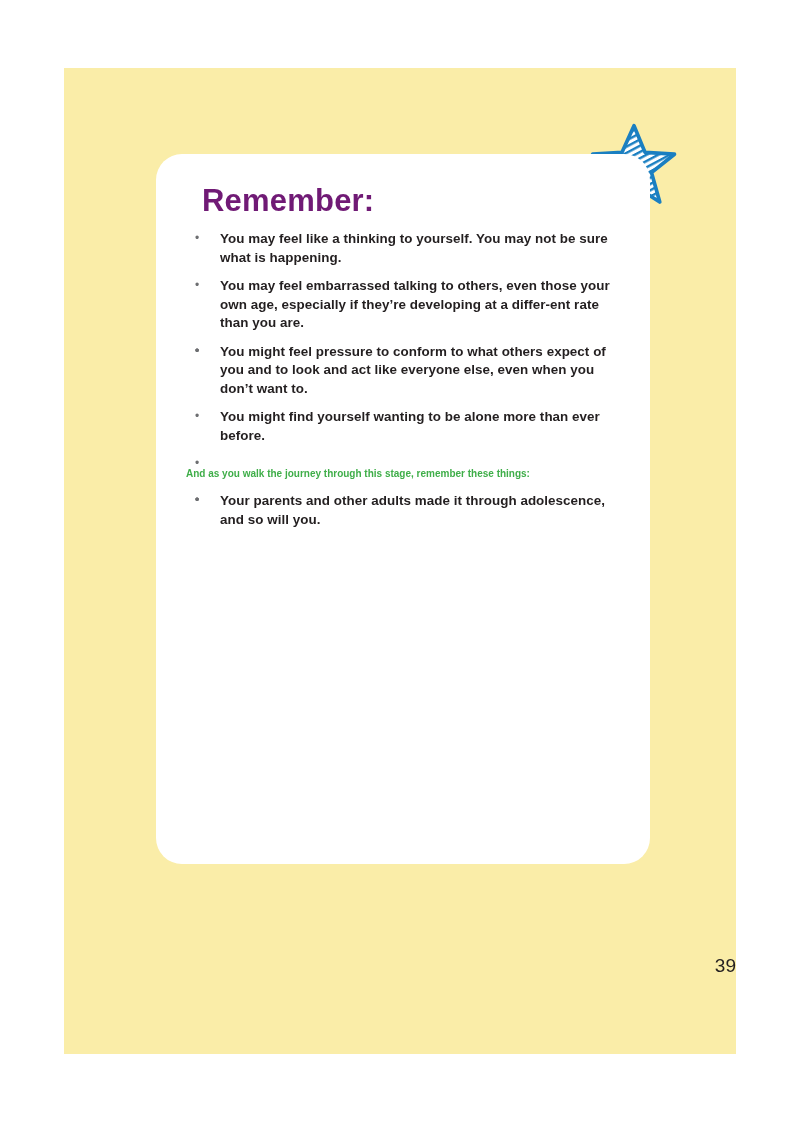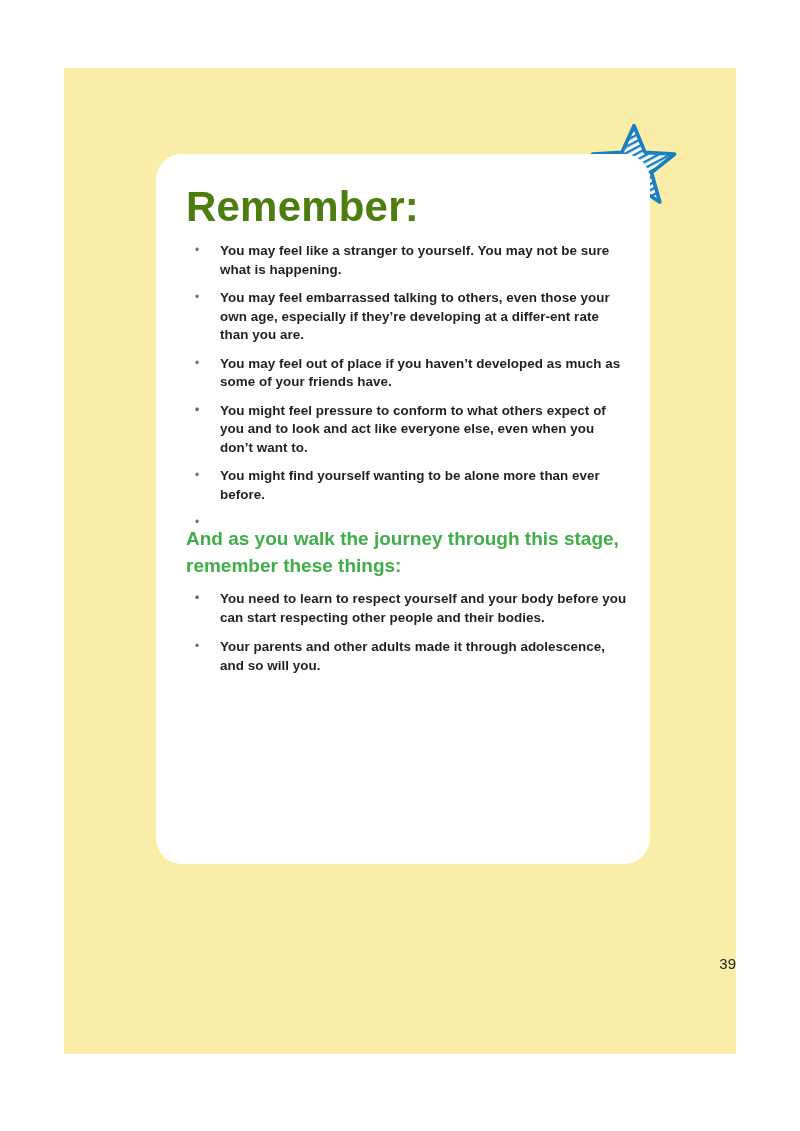"Remember:" h1.remember { color: #4d7c0f -> #701a75; font-size: 42px -> 31px; margin: 0 0 12px 0 -> 0 0 12px 16px }
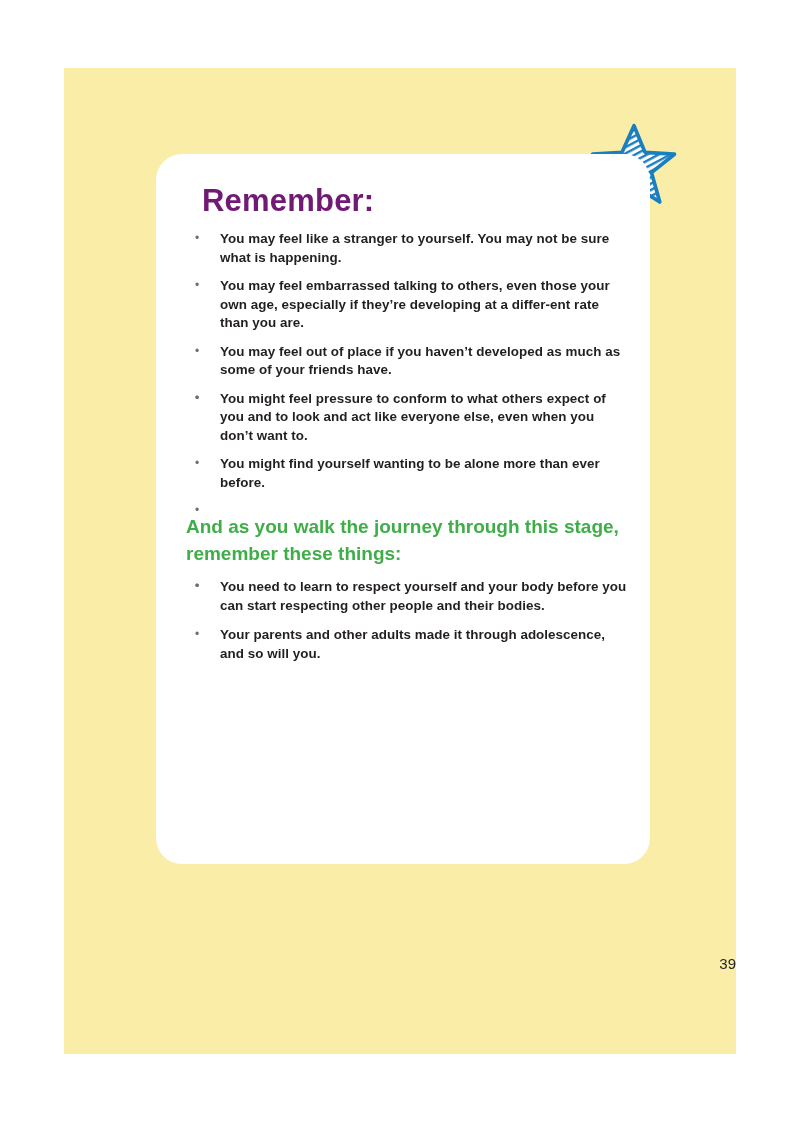"You may feel like a" span { text: stranger -> thinking }
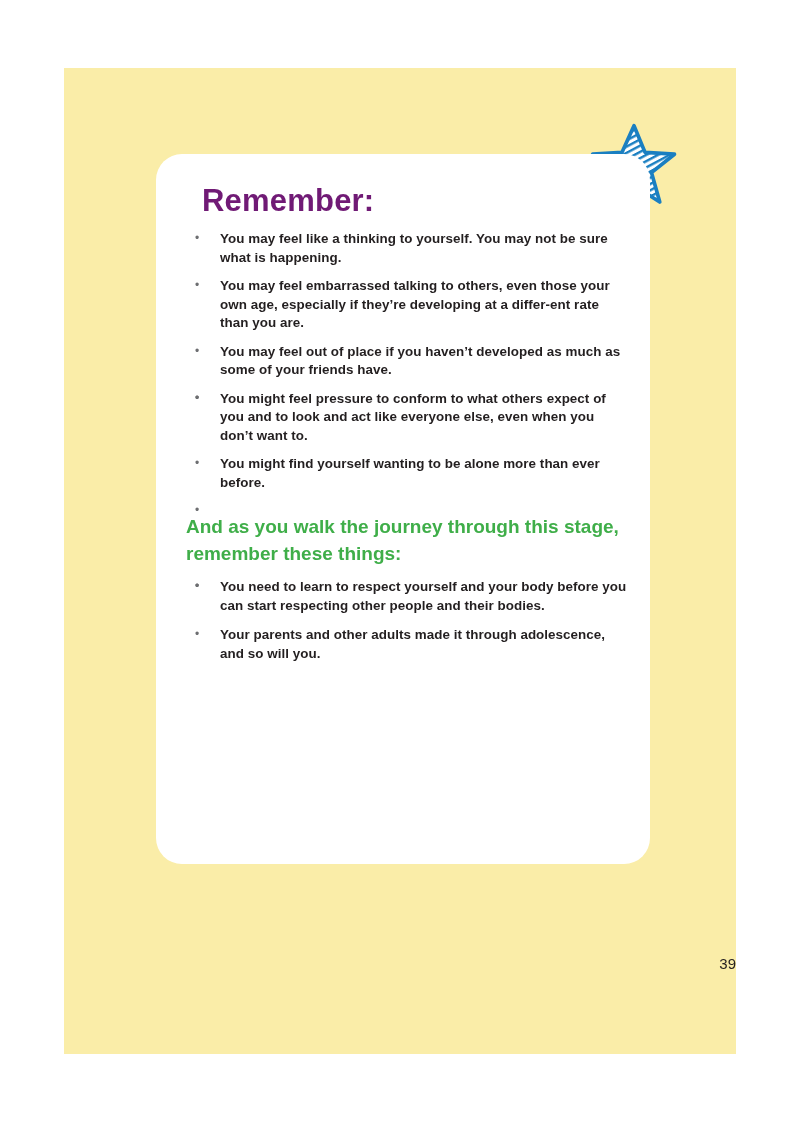"You may feel out of" span { html: <span>You may feel out of place if you haven’t developed as much as some of your friends have.</span> -> none }
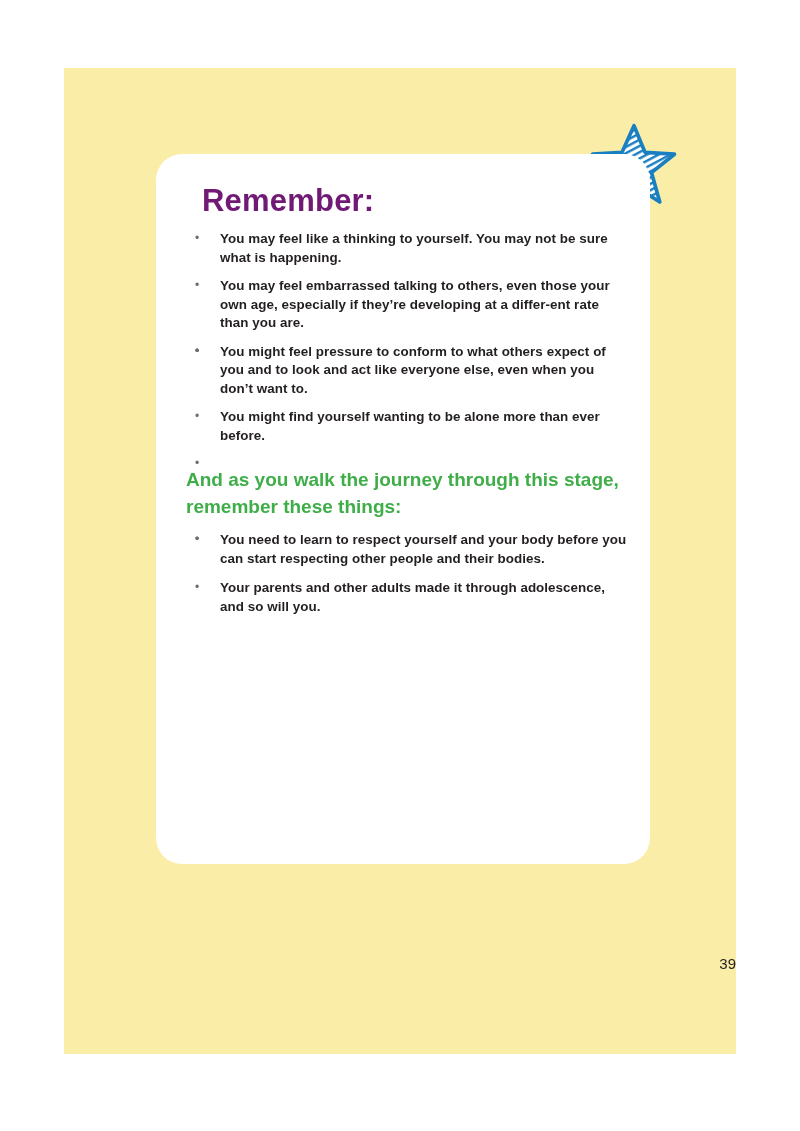"And as you walk the" h2.green-head { font-size: 19px -> 10px }
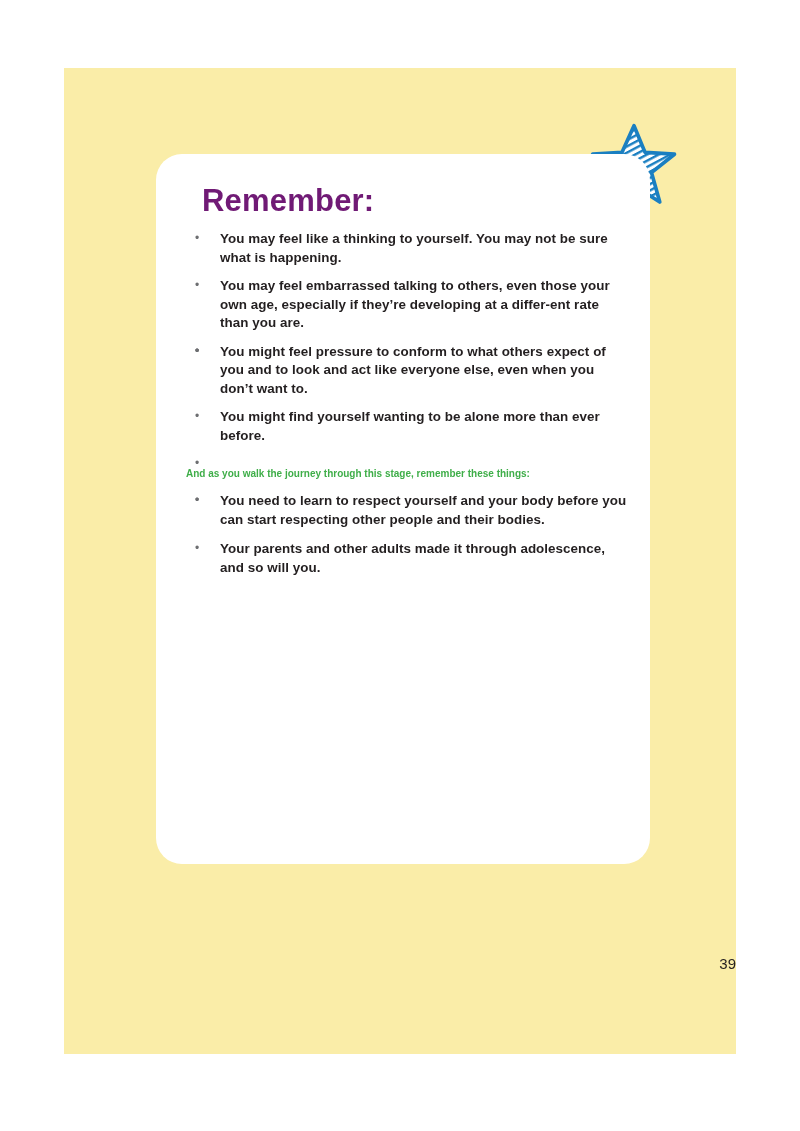"You need to learn to" span { html: <span>You need to learn to respect yourself and your body before you can start respecting other people and their bodies.</span> -> none }
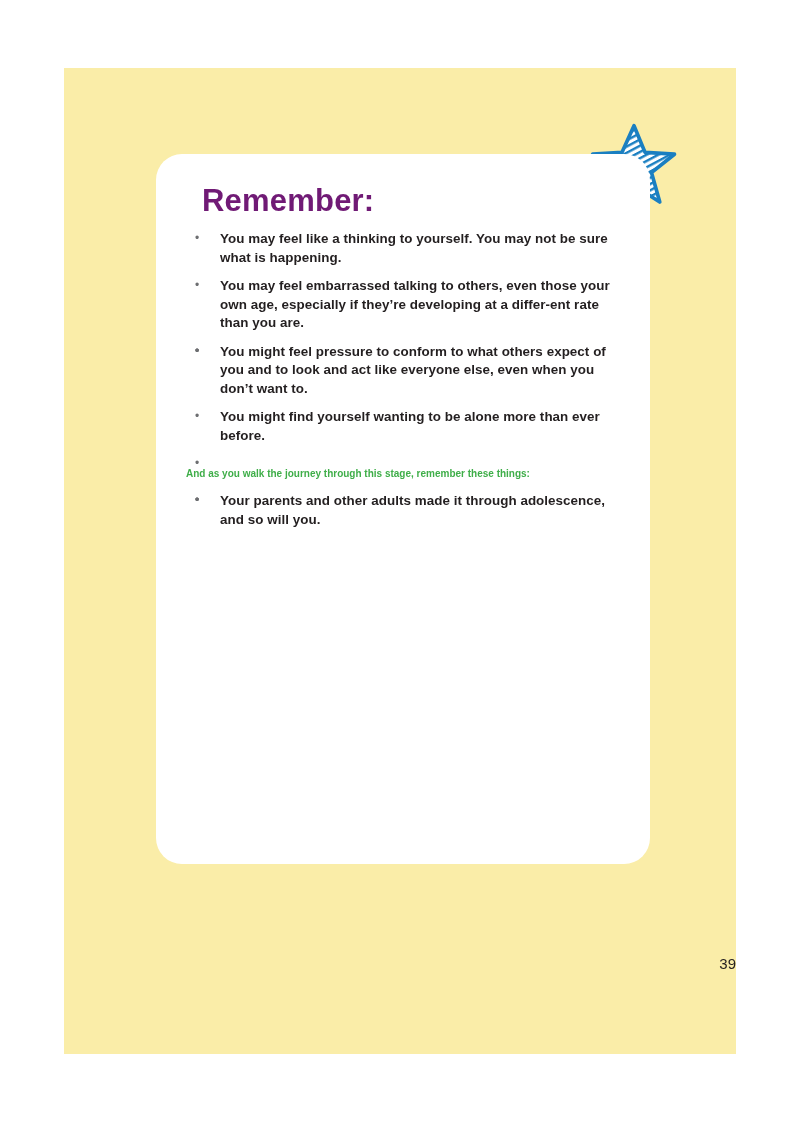"39" .page-number { font-size: 15px -> 19px }
